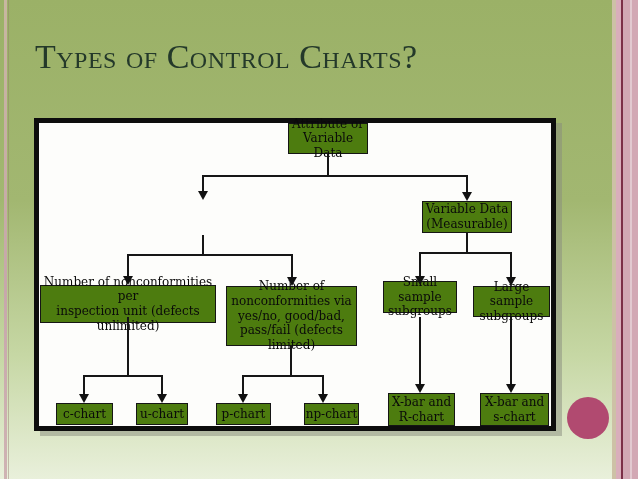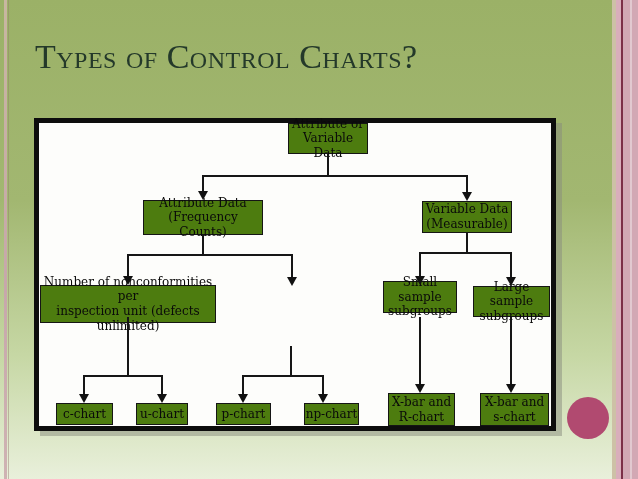"Attribute Data" div.node { html: <div>Attribute Data (Frequency Counts)</div> -> none }
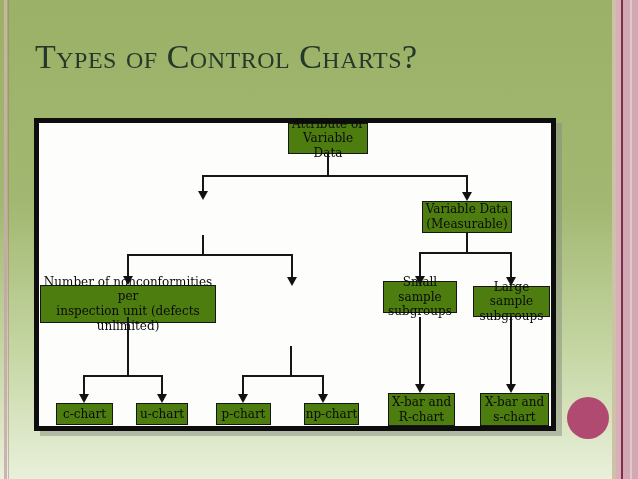"Number of" div.node { html: none -> <div>Number of nonconformities via yes/no, good/bad, pass/fail (defects limited)</div> }
